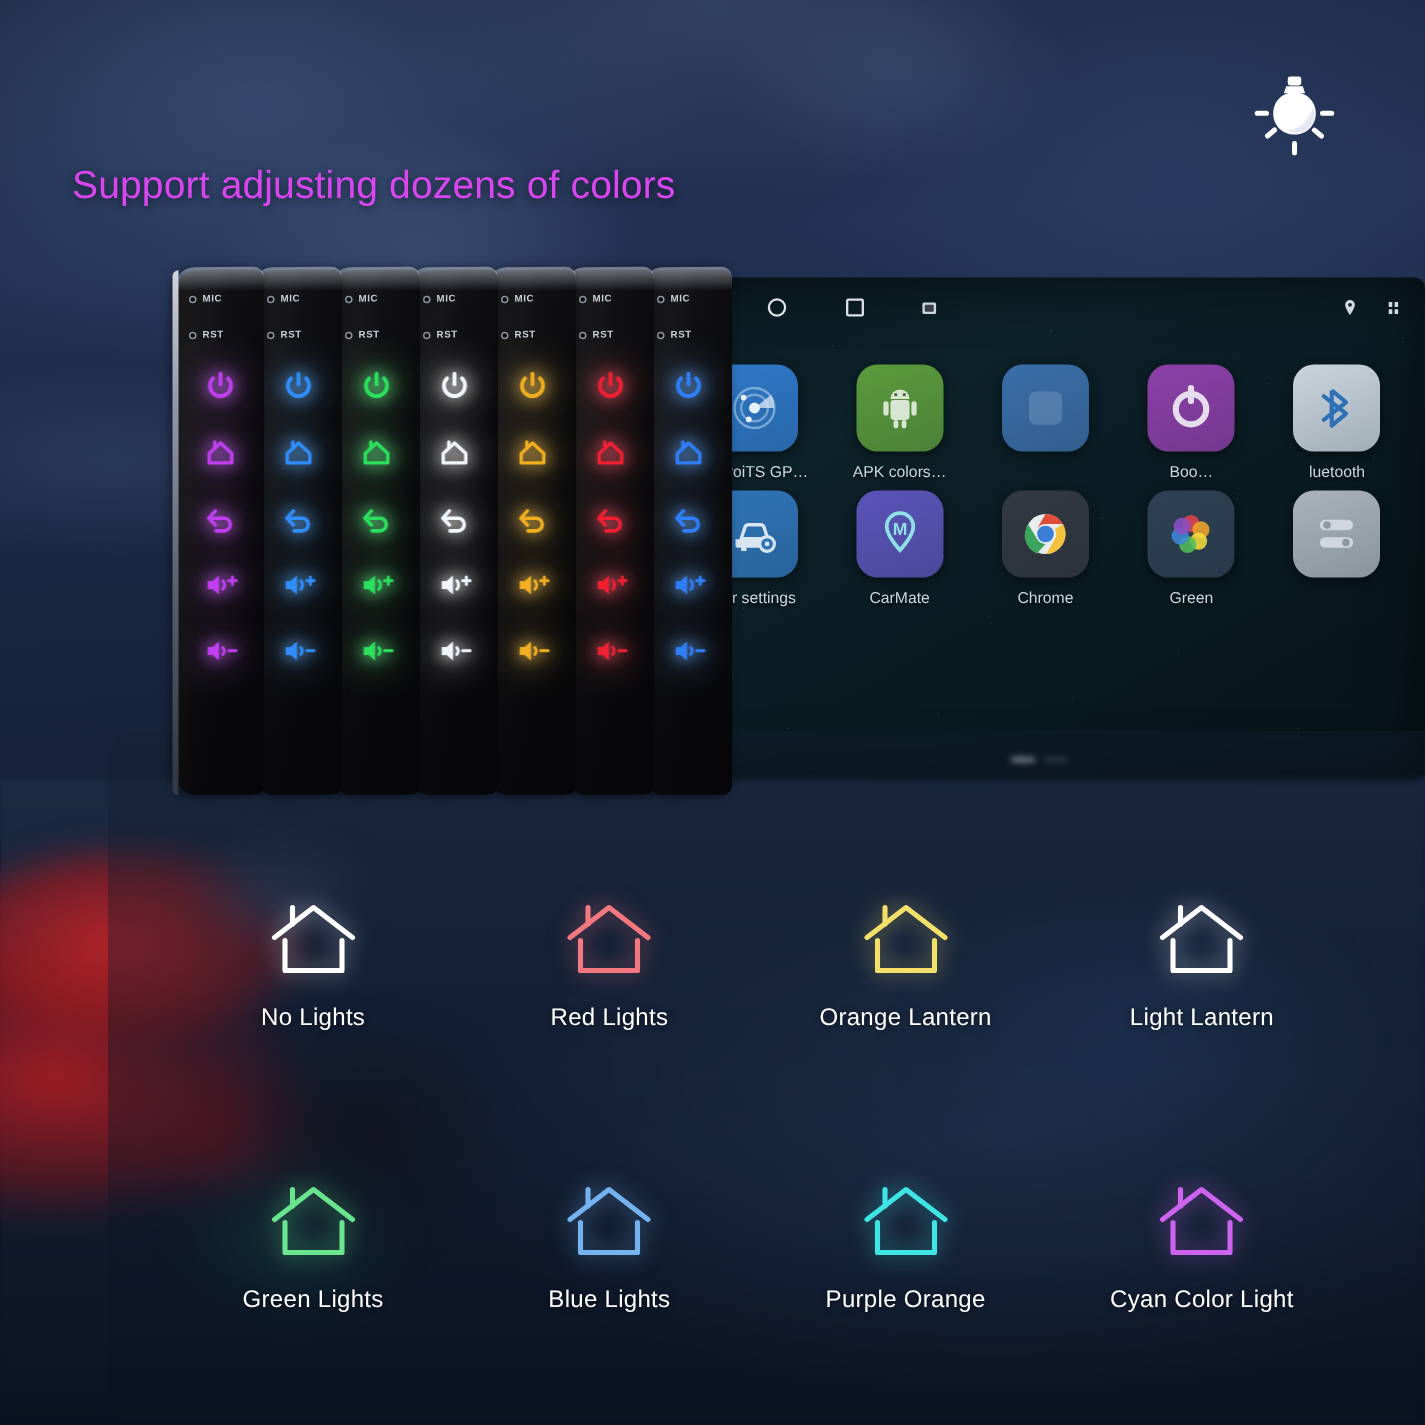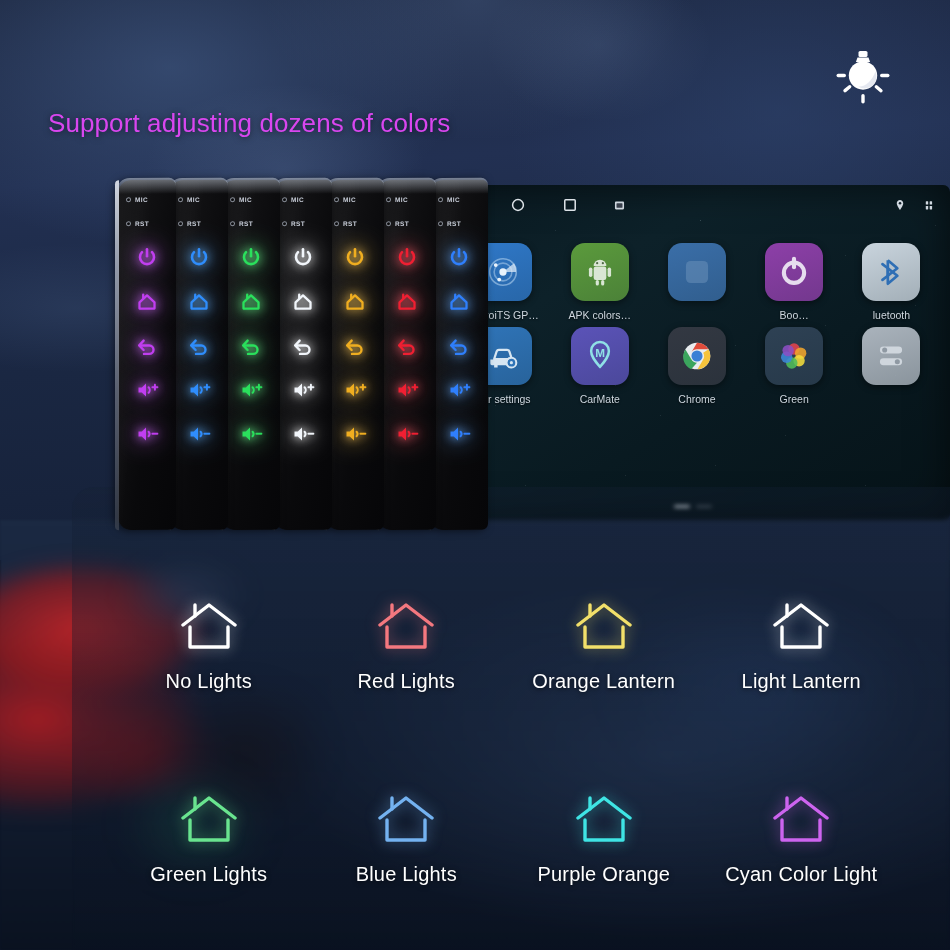"No Lights" .lantern .cap { font-size: 20px -> 16px }
